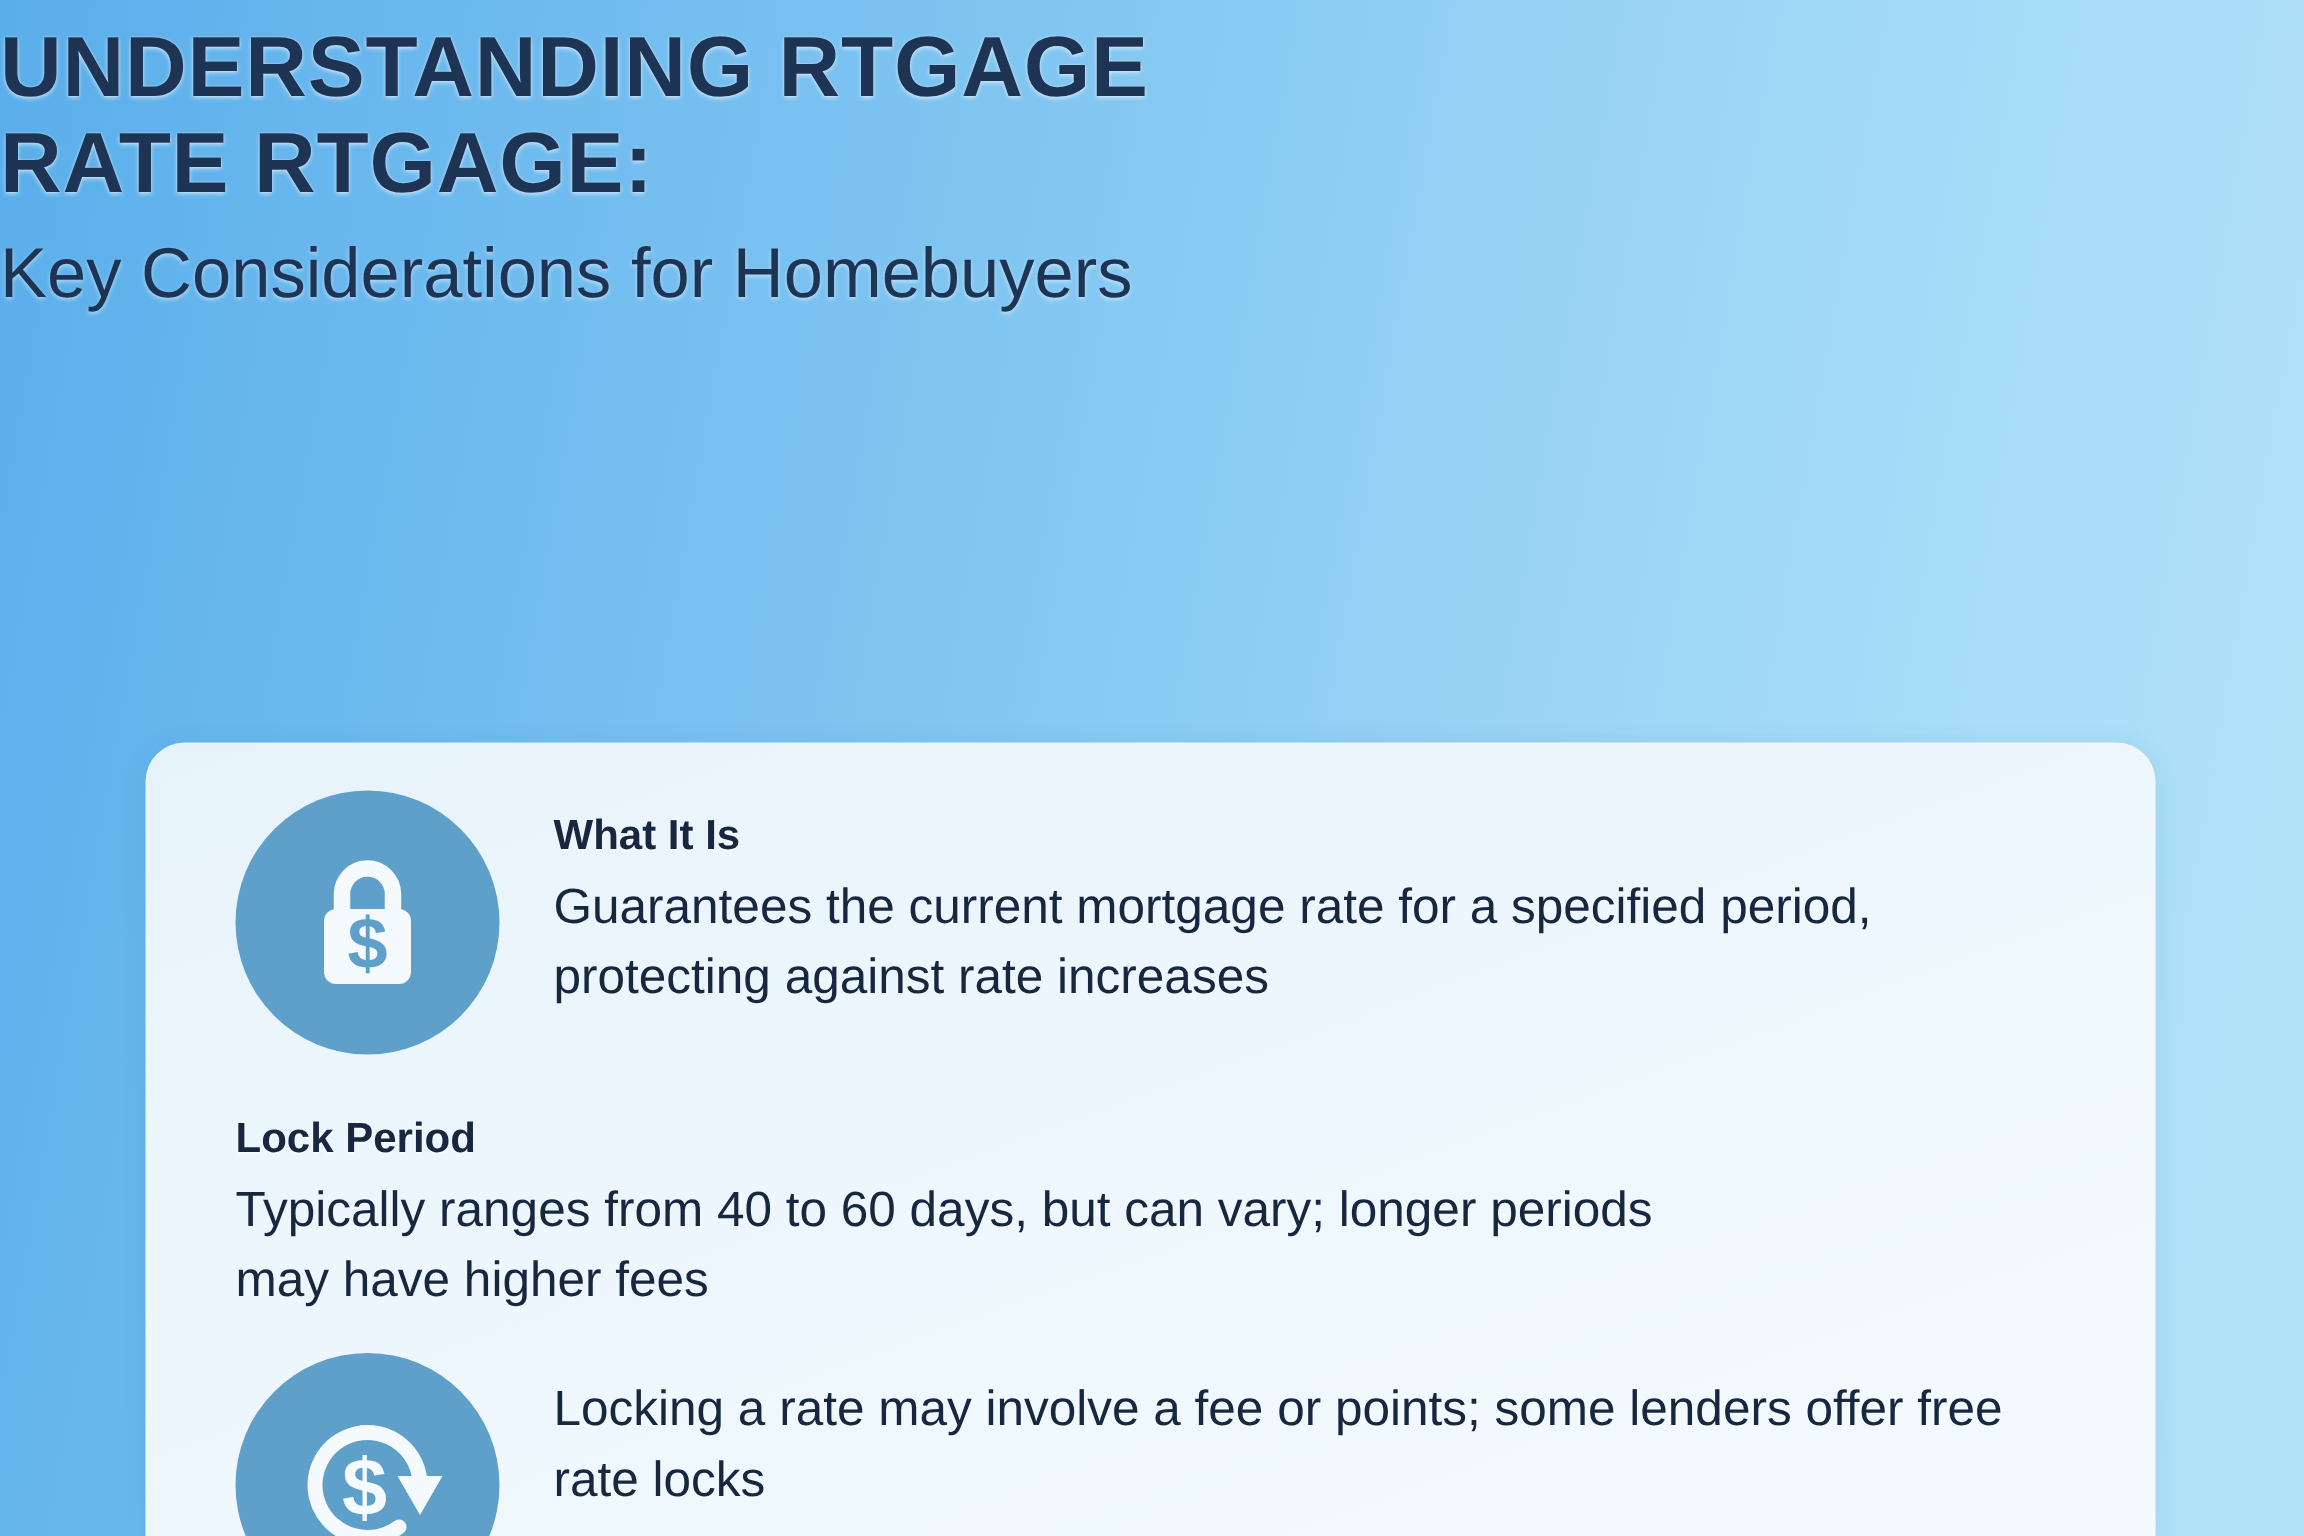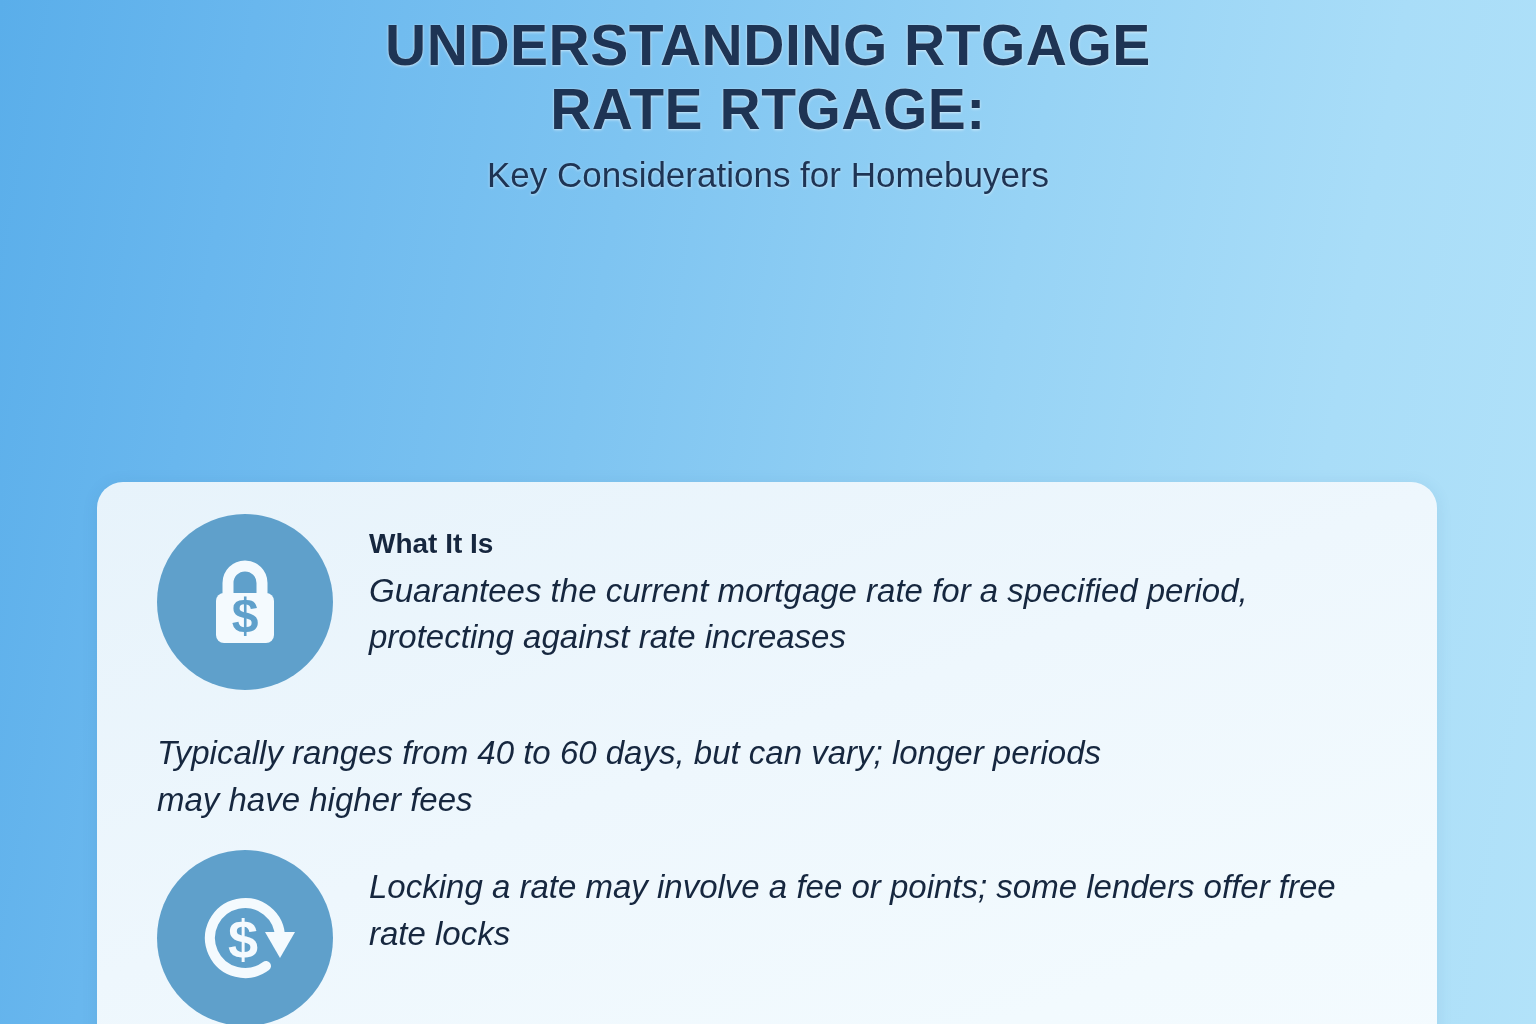"UNDERSTANDING RTGAGE" .header { text-align: center -> left }
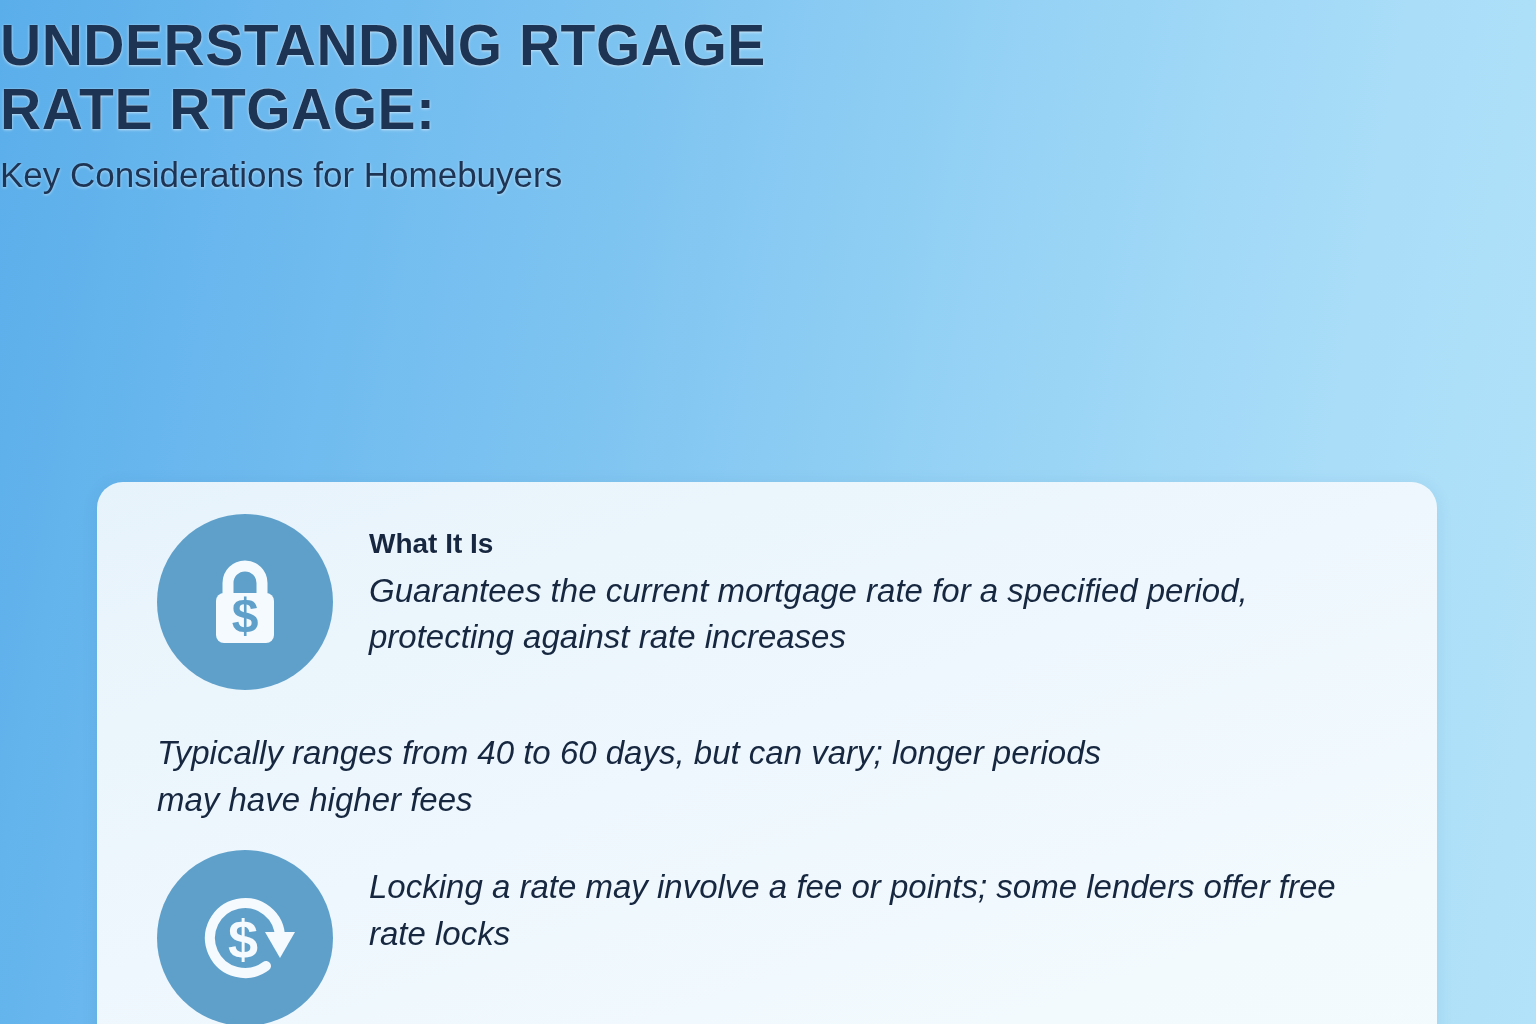"Key Considerations for Homebuyers" .subtitle { font-size: 35px -> 47px }
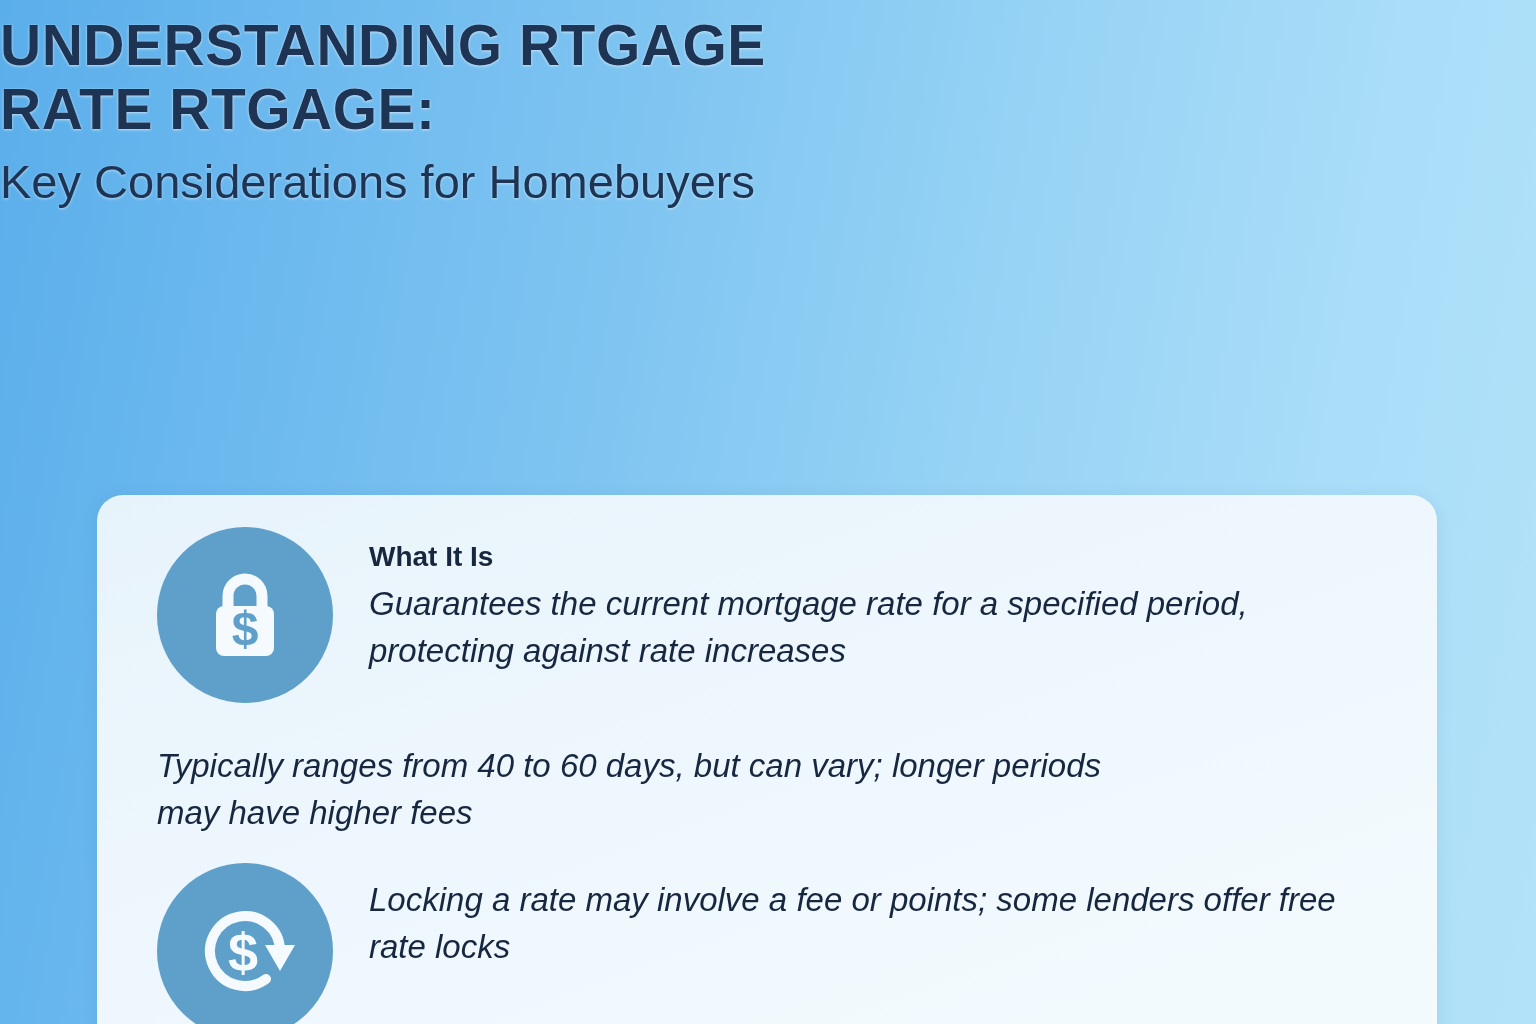"Guarantees the current mortgage rate" .row-desc { font-style: italic -> none }
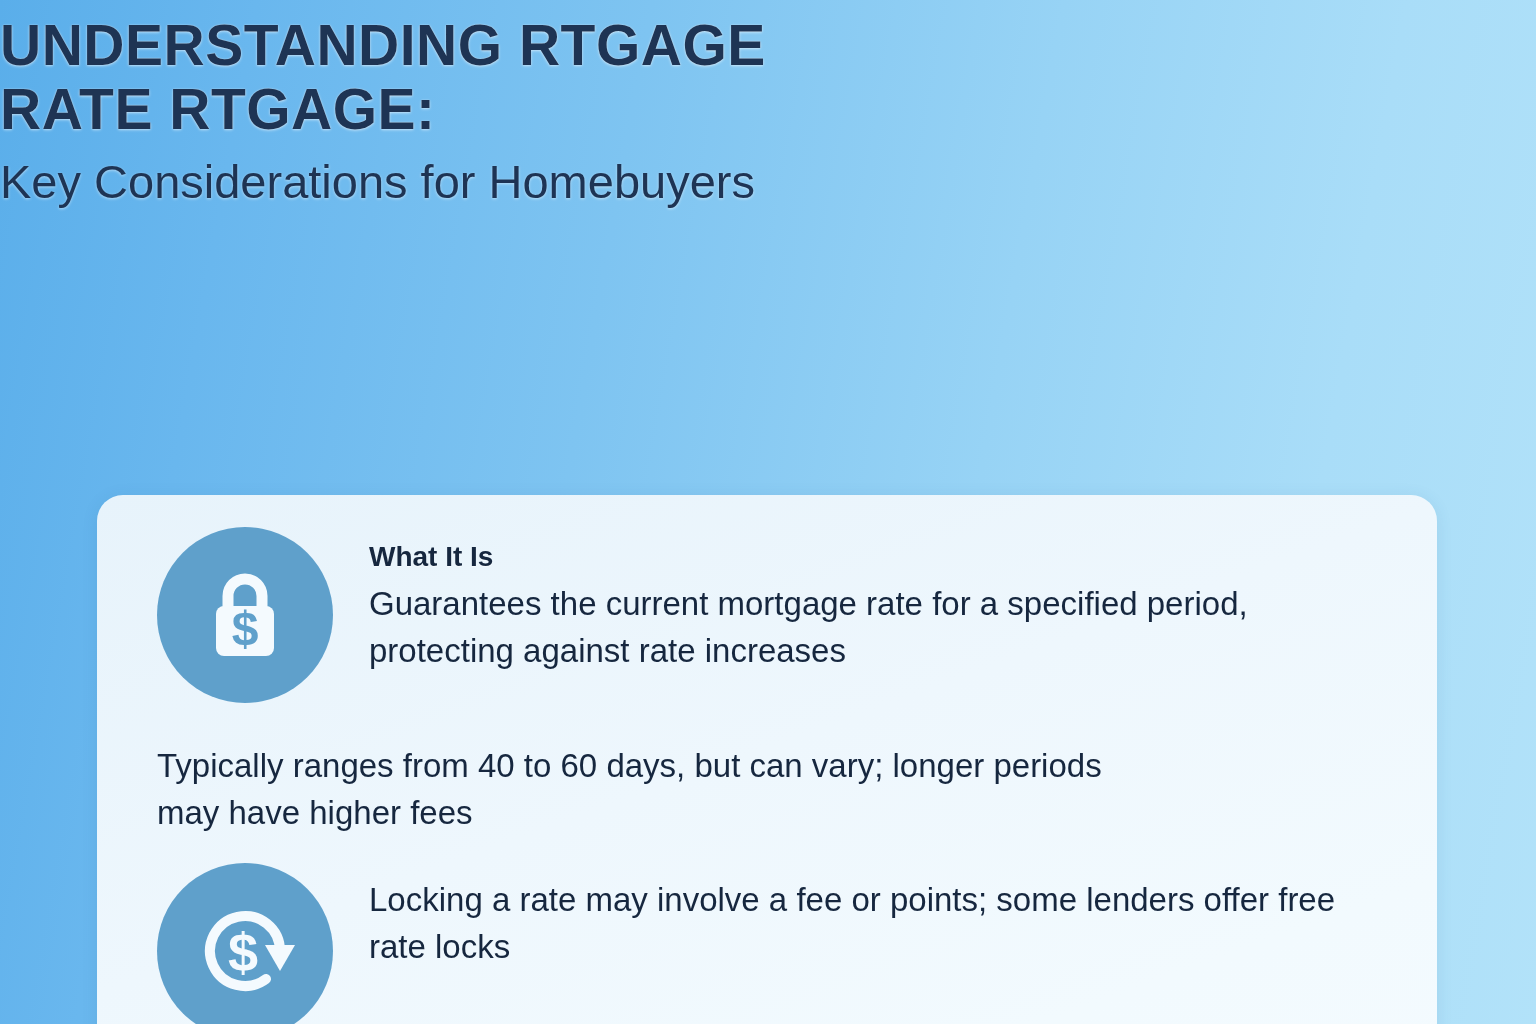"Lock Period" div.row-title { html: none -> <div>Lock Period</div> }
